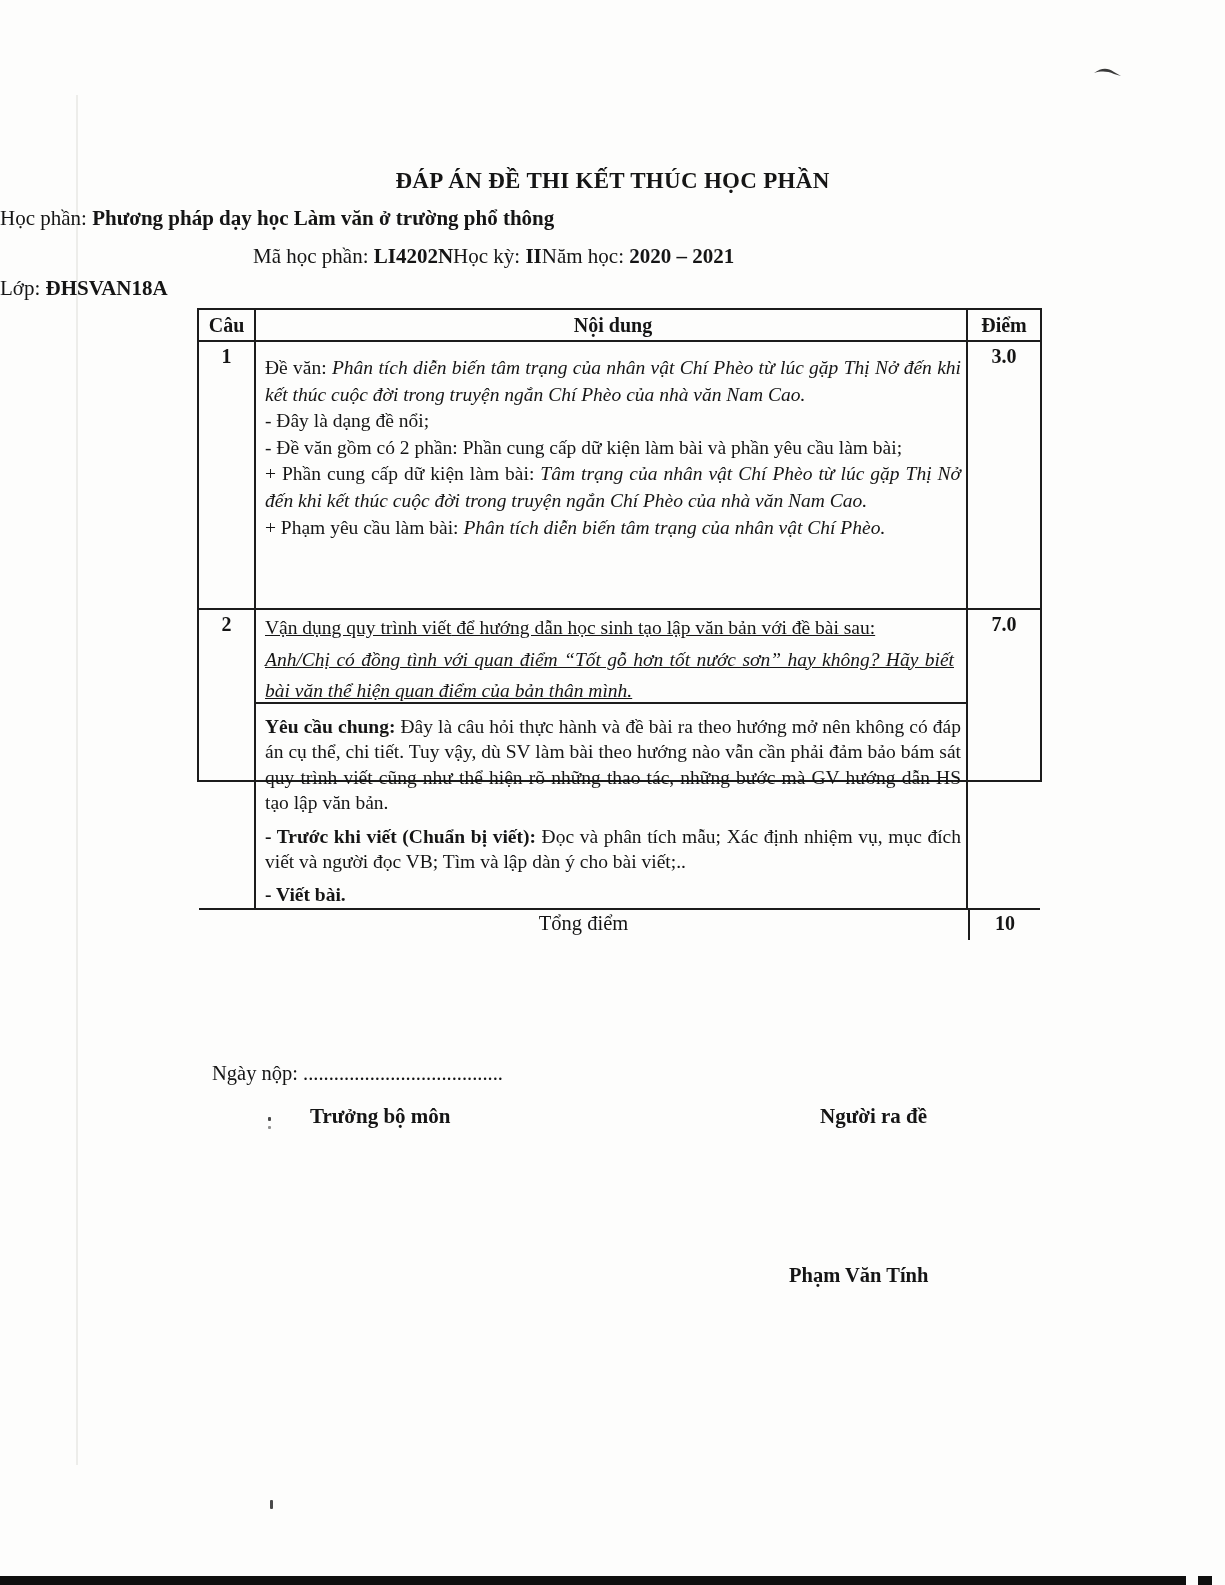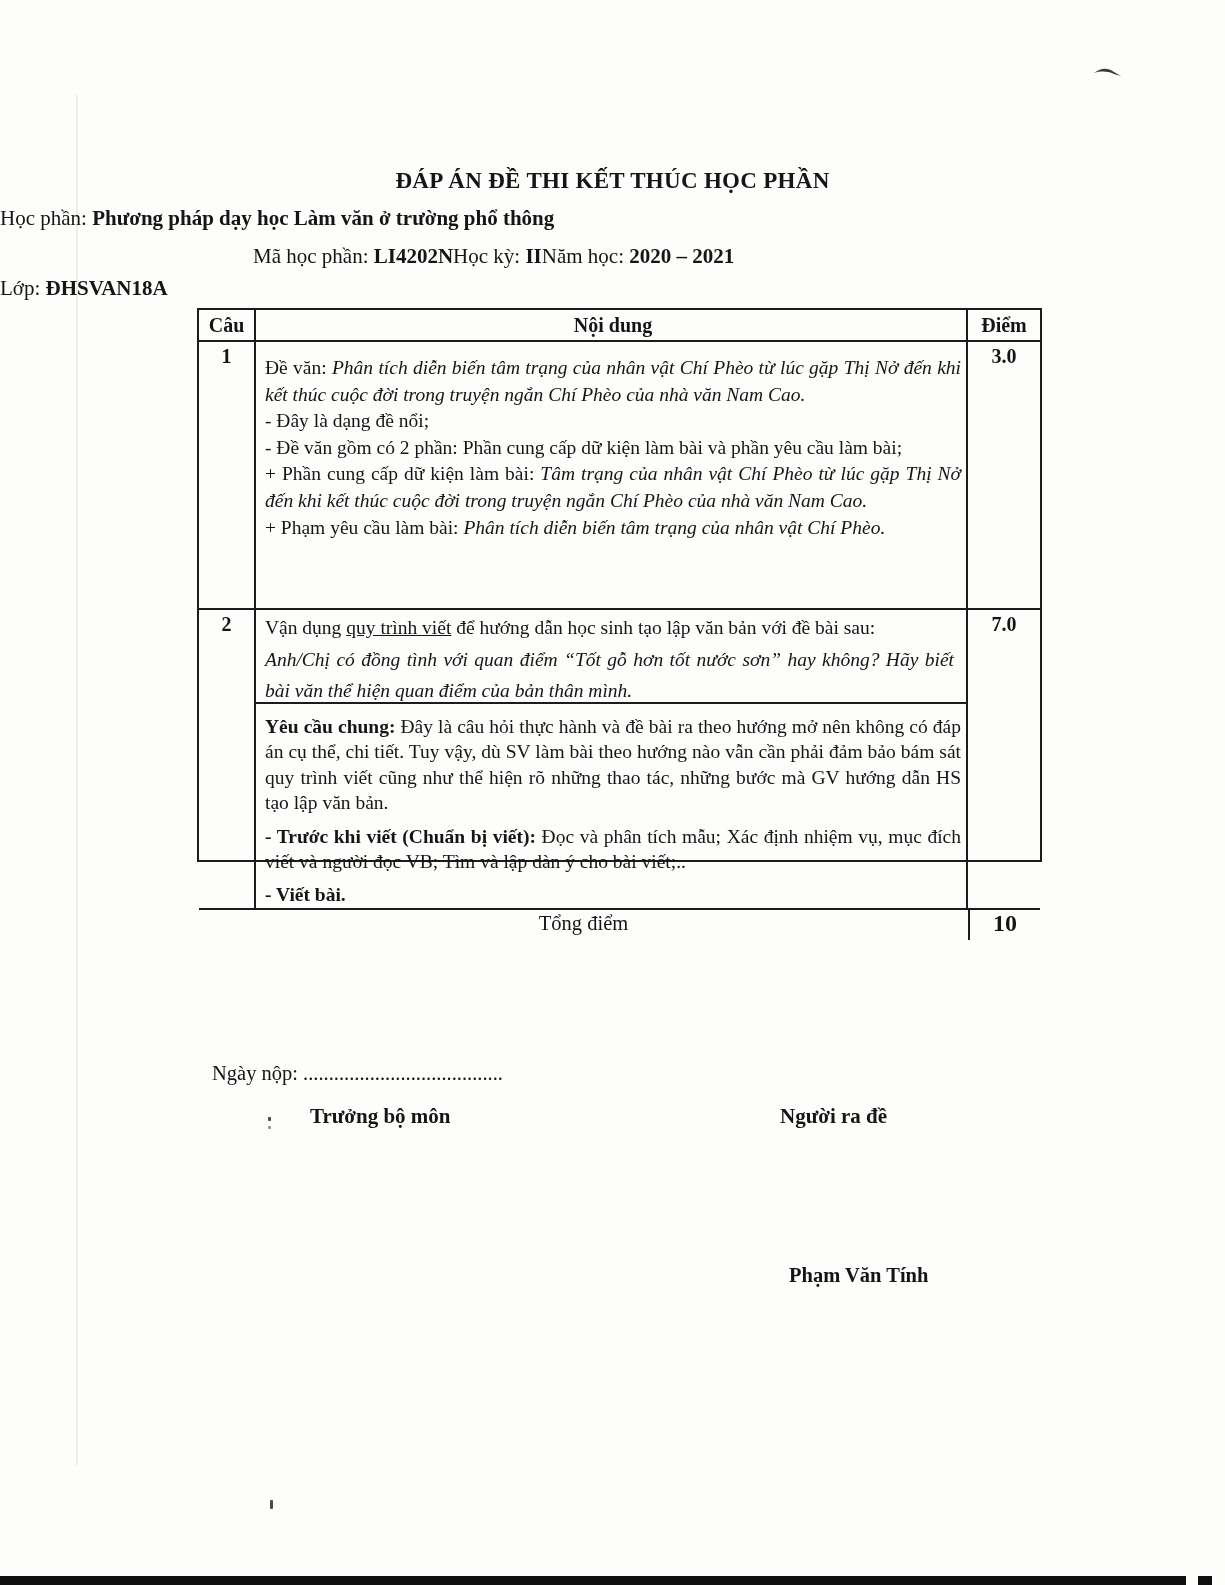"Câu" .doc-table { height: 554px -> 474px }
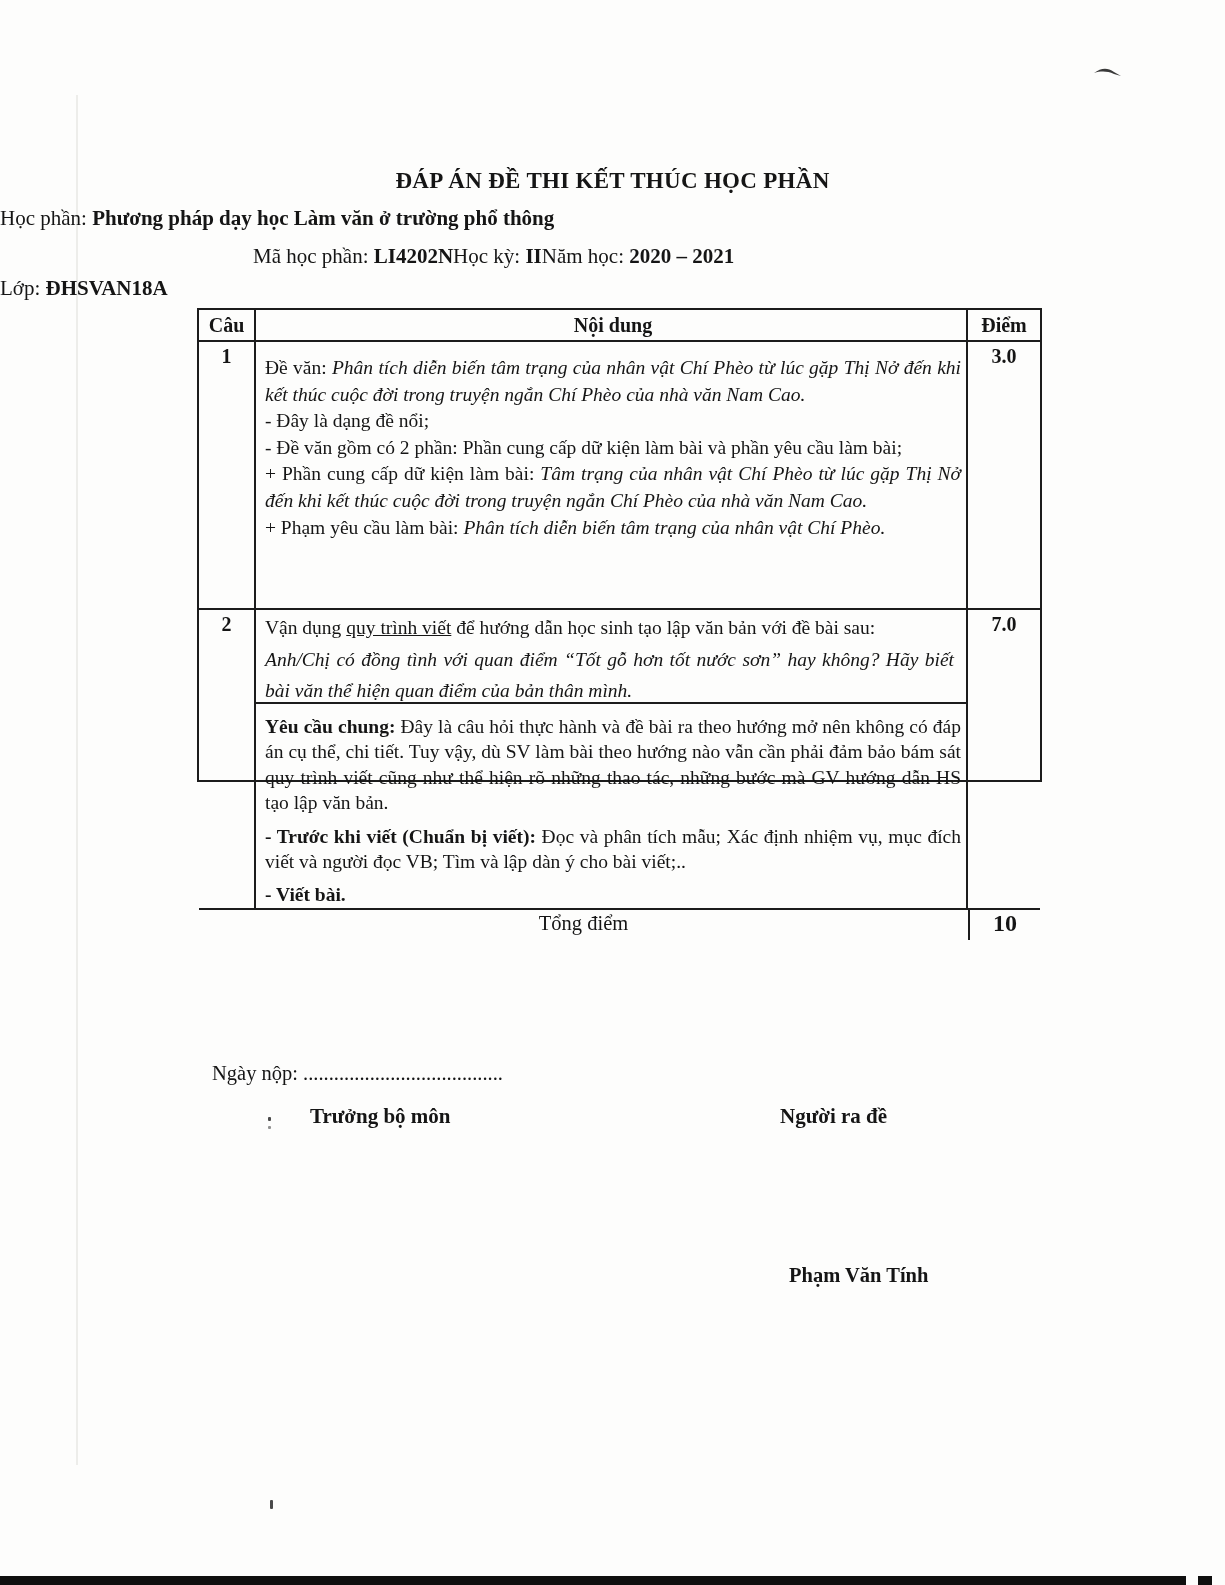"Vận dụng quy trình viết" .split-top { text-decoration: none -> underline }
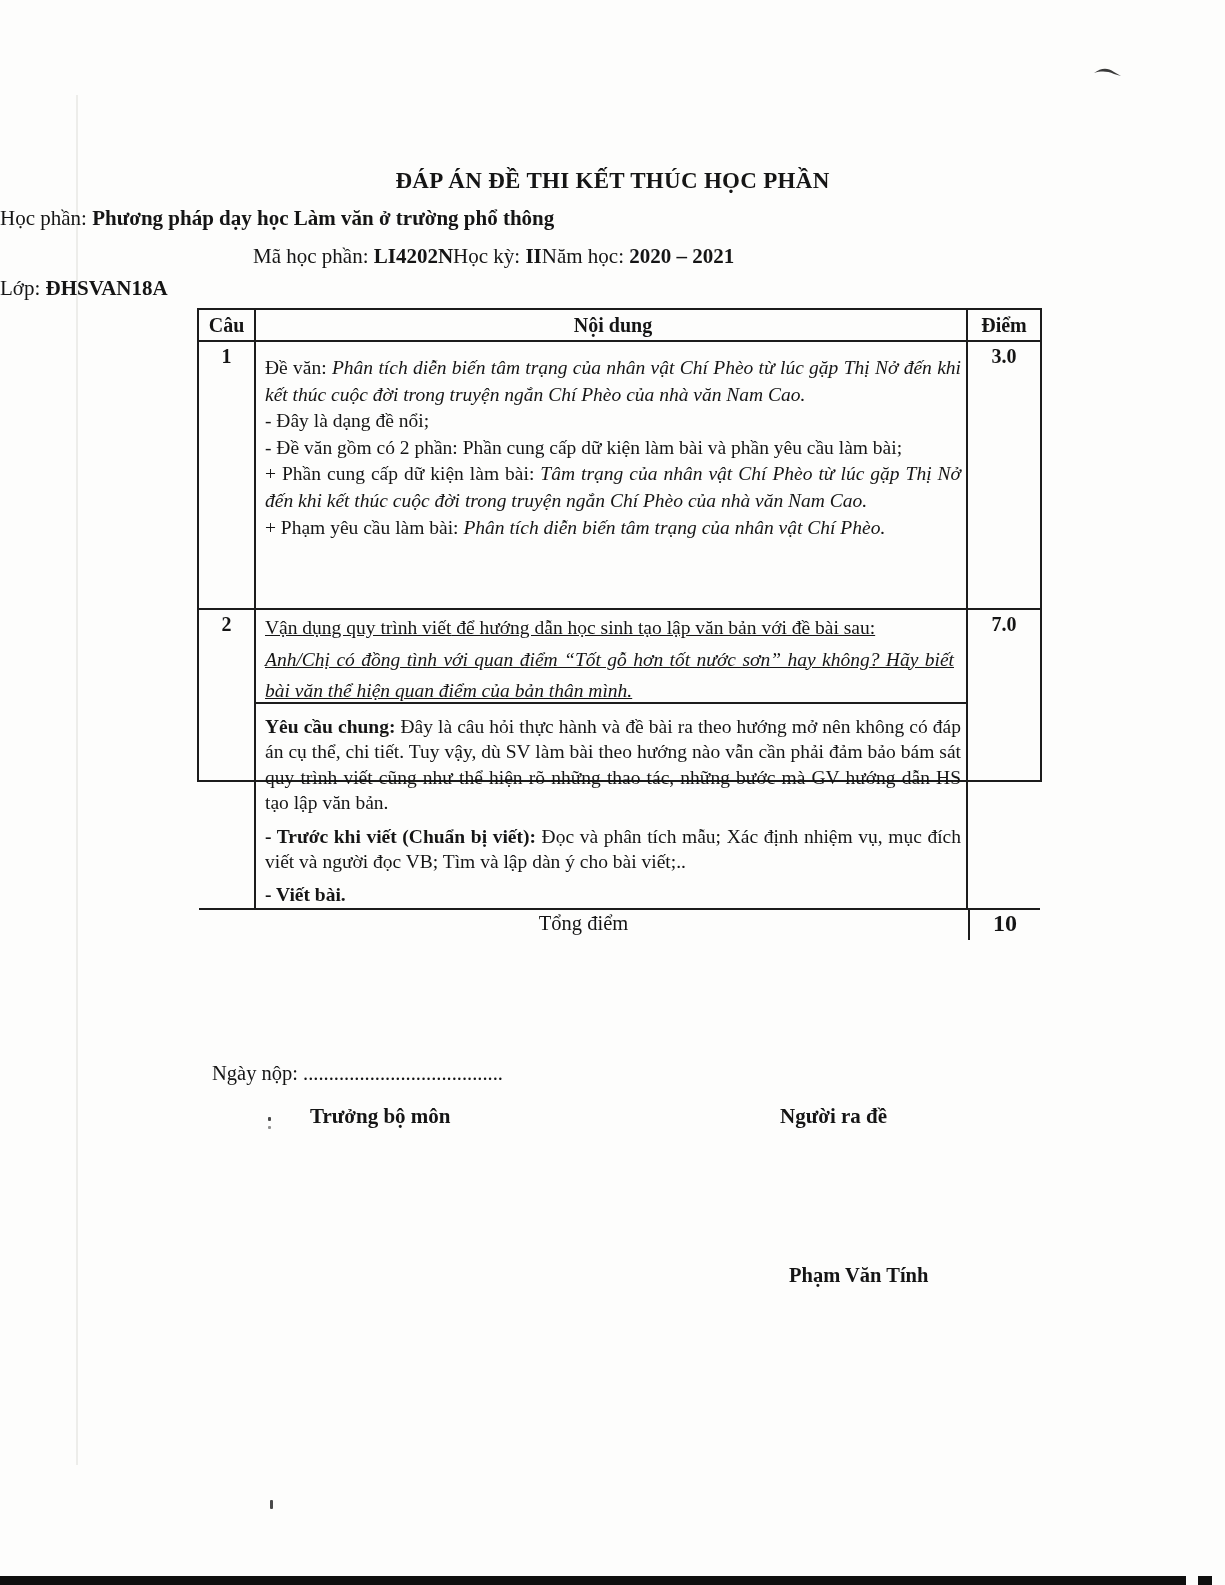"10" .total-val { font-size: 24px -> 20px }
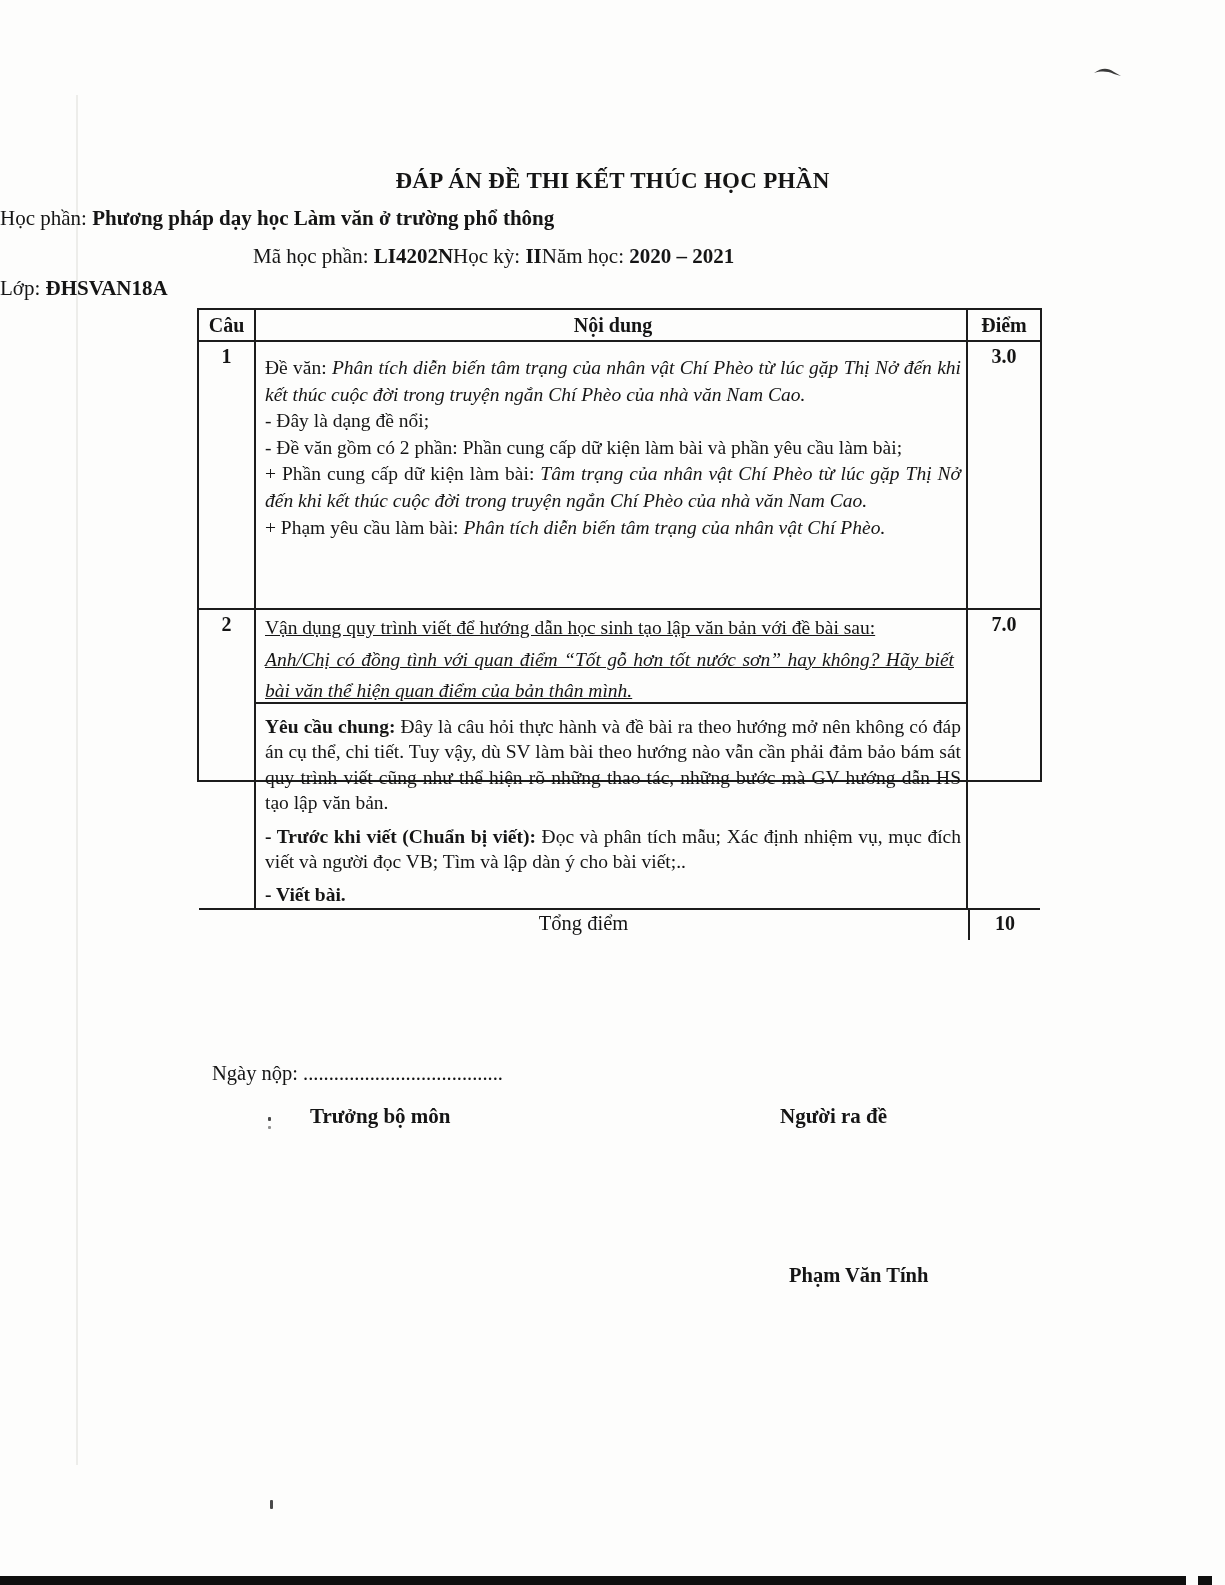"Người ra đề" div.abs { left: 780px -> 820px }
